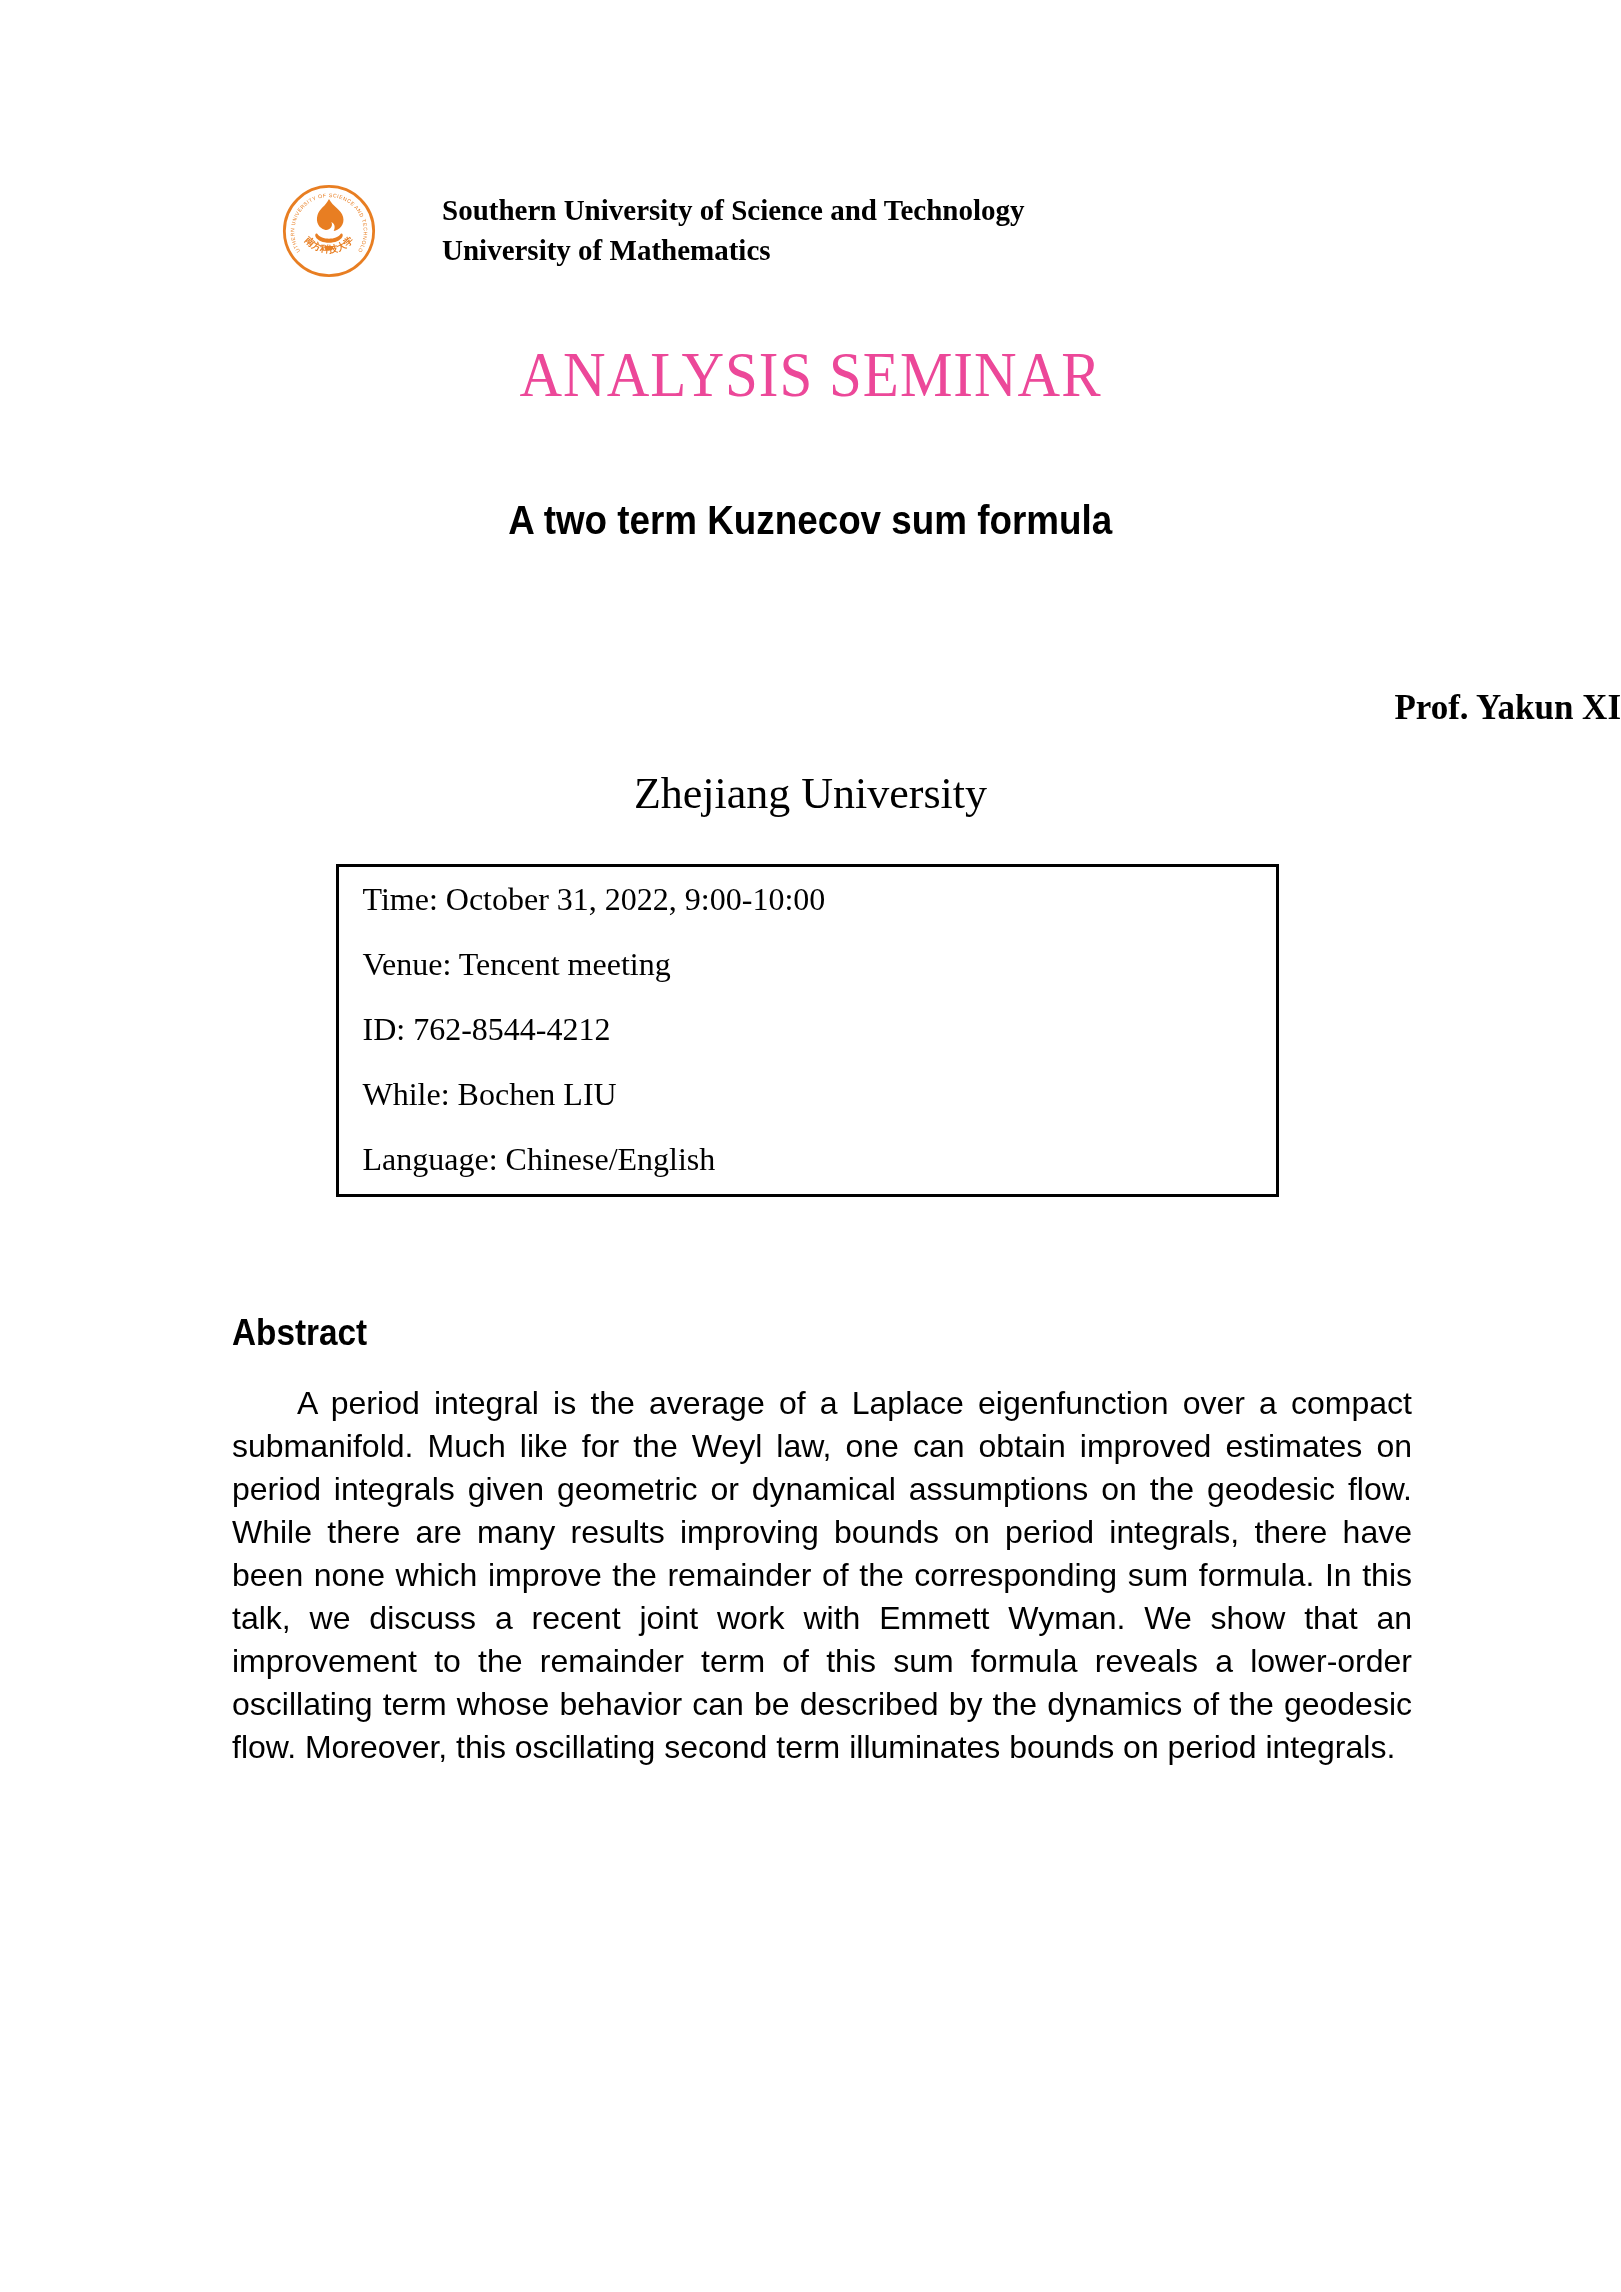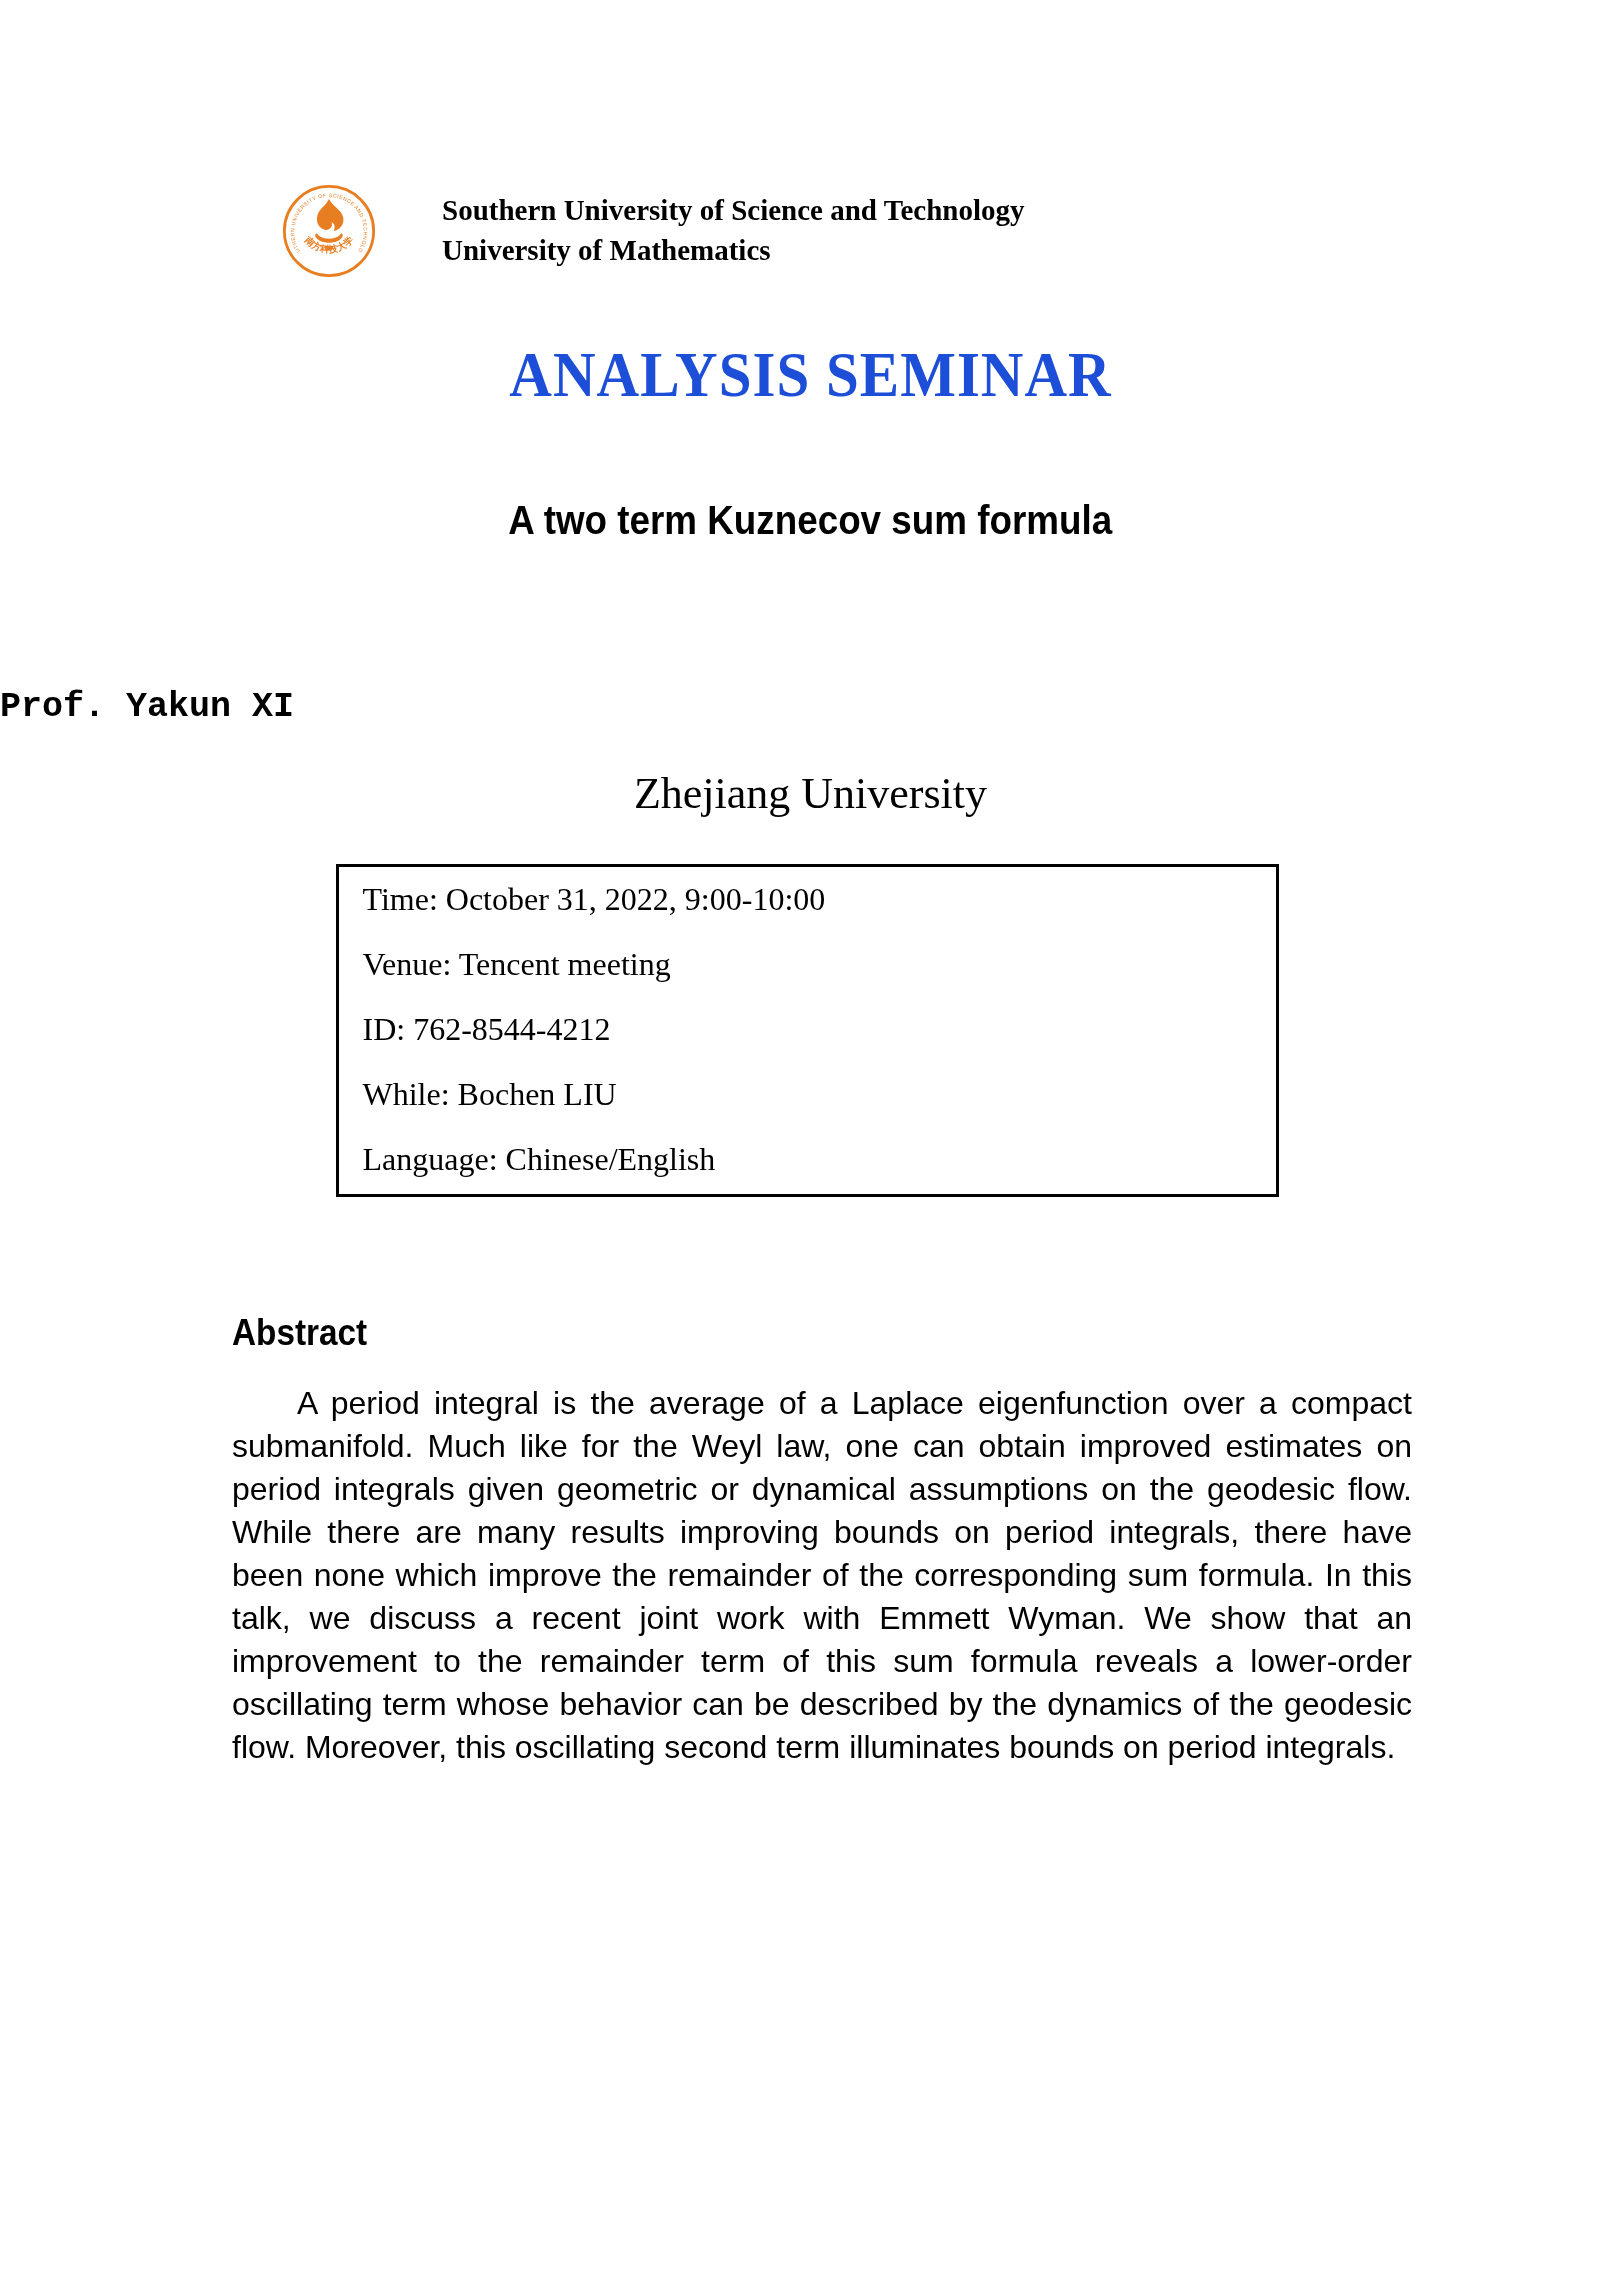"ANALYSIS SEMINAR" .series-title { color: #1d4ed8 -> #ec4899; font-weight: bold -> normal }
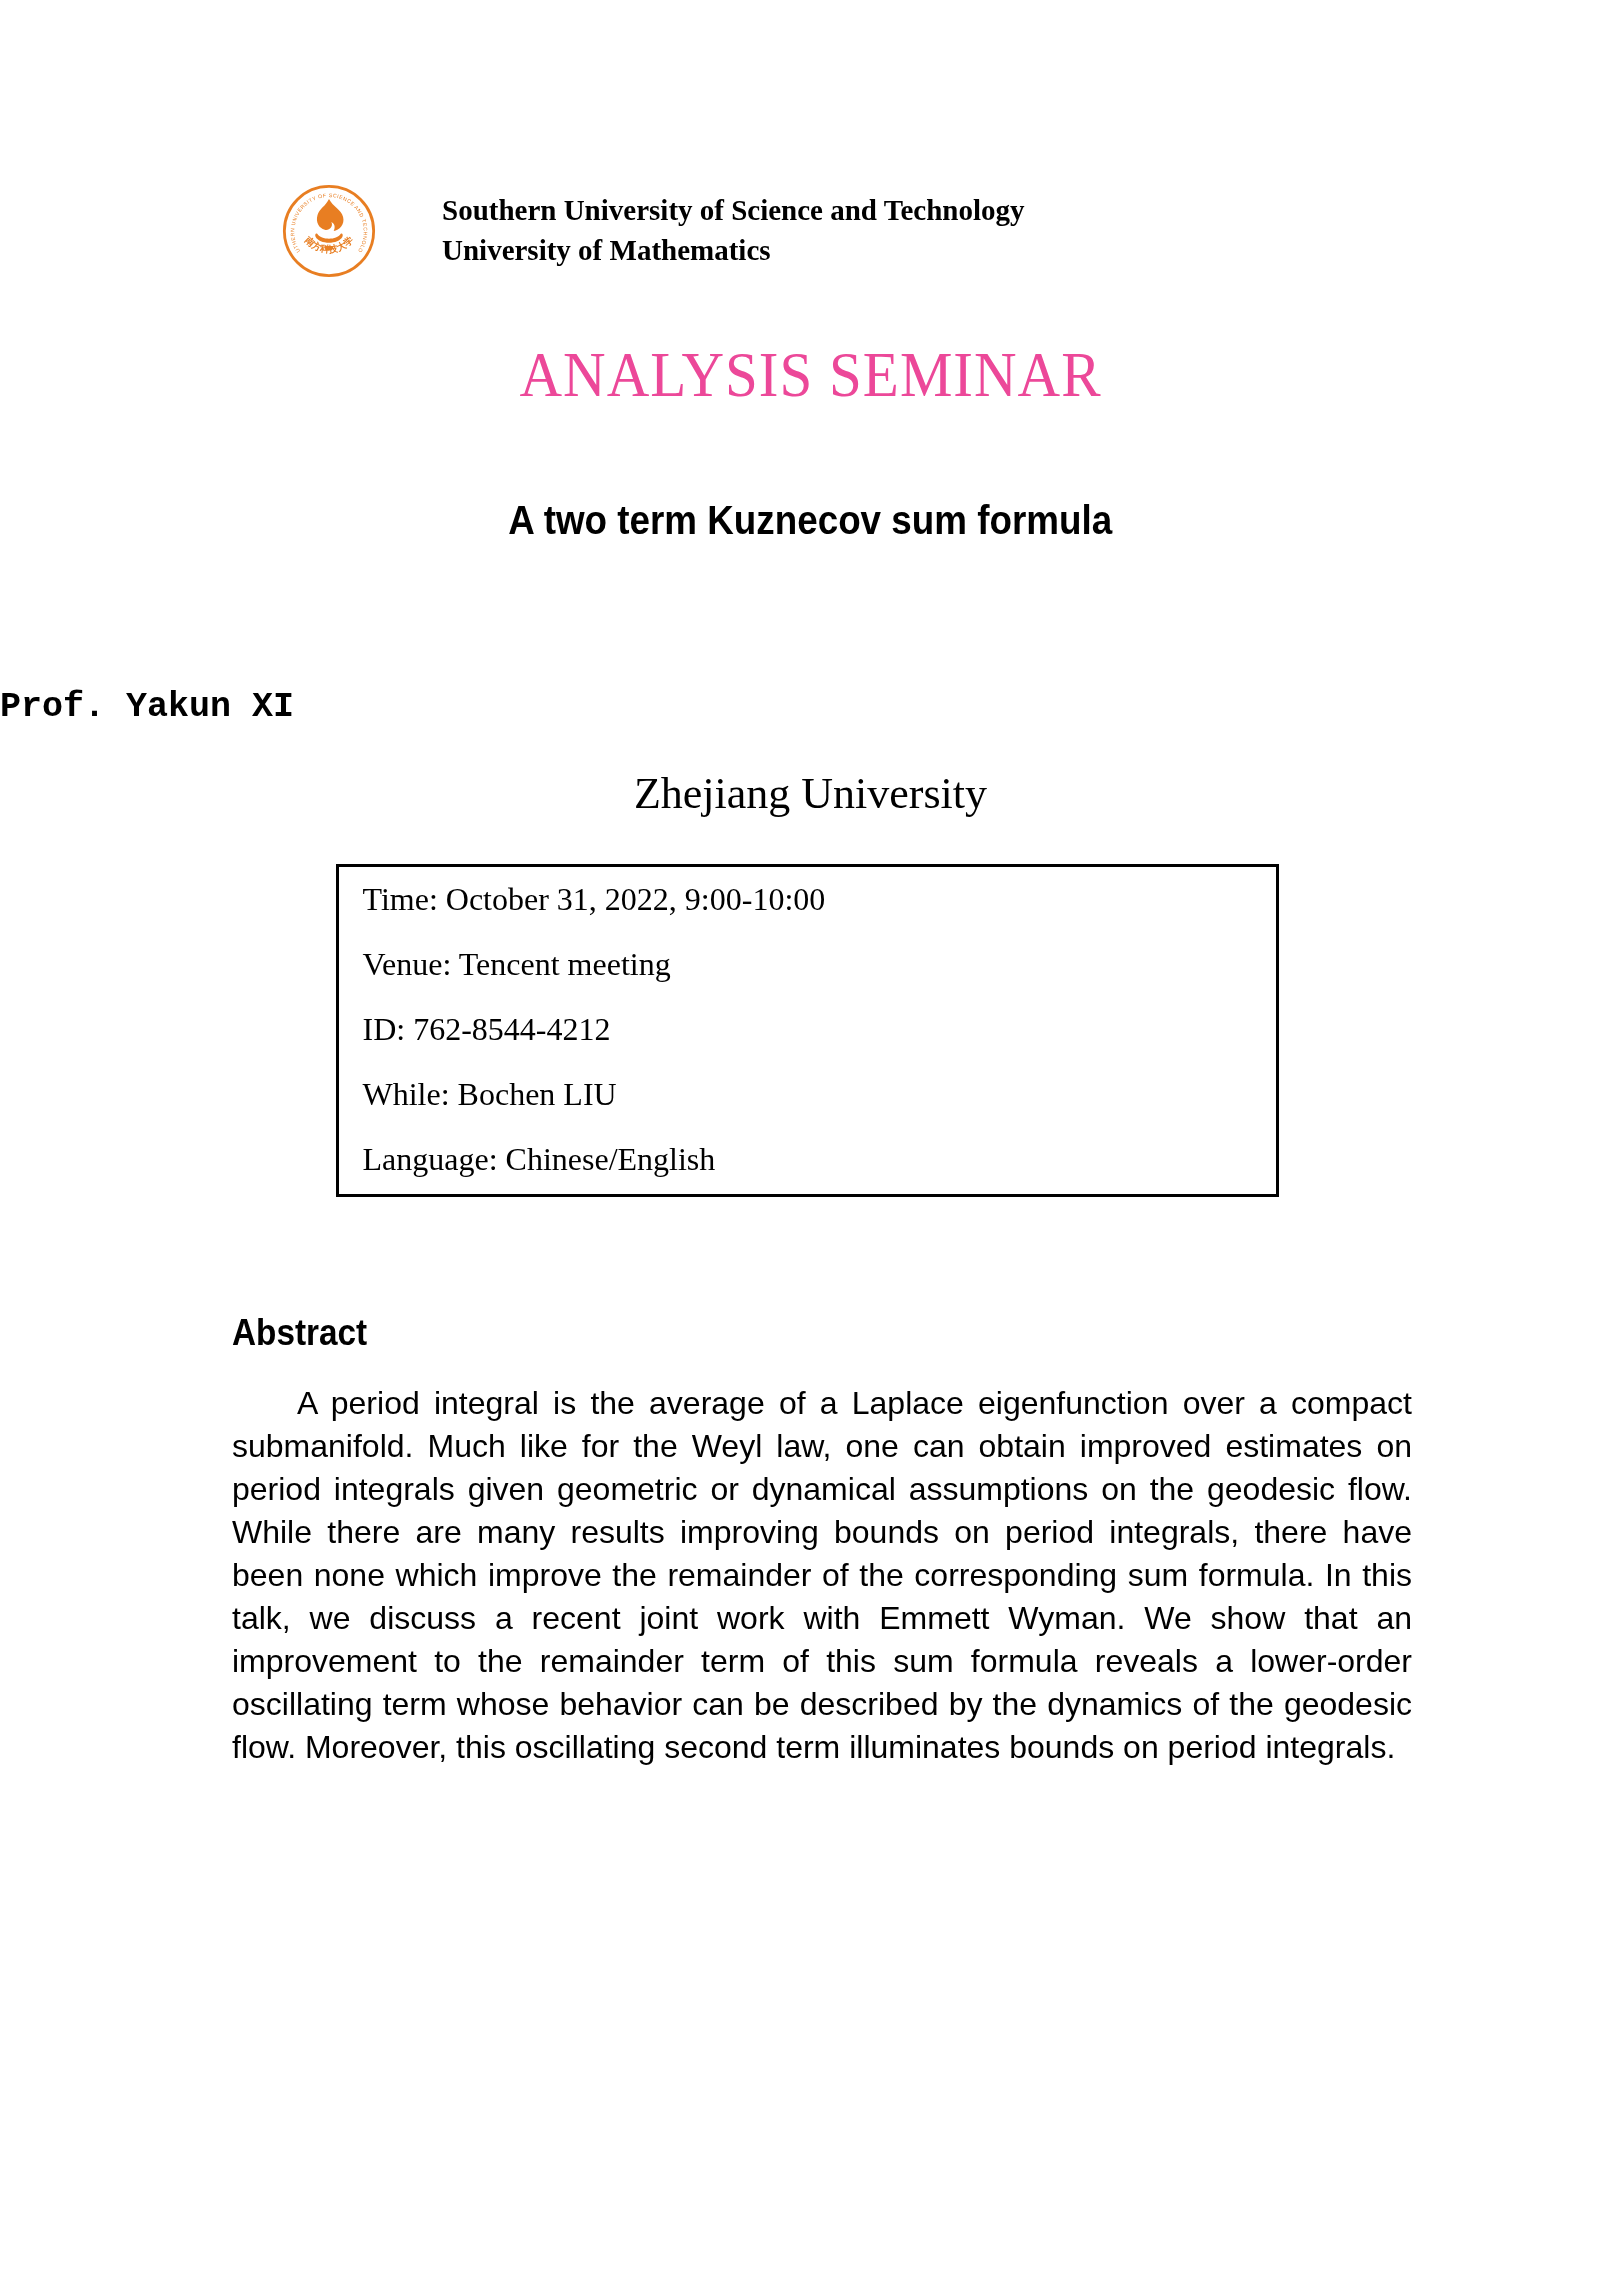"Prof. Yakun XI" .speaker { font-family: Liberation Mono, monospace -> Liberation Serif, serif; text-align: left -> right }
